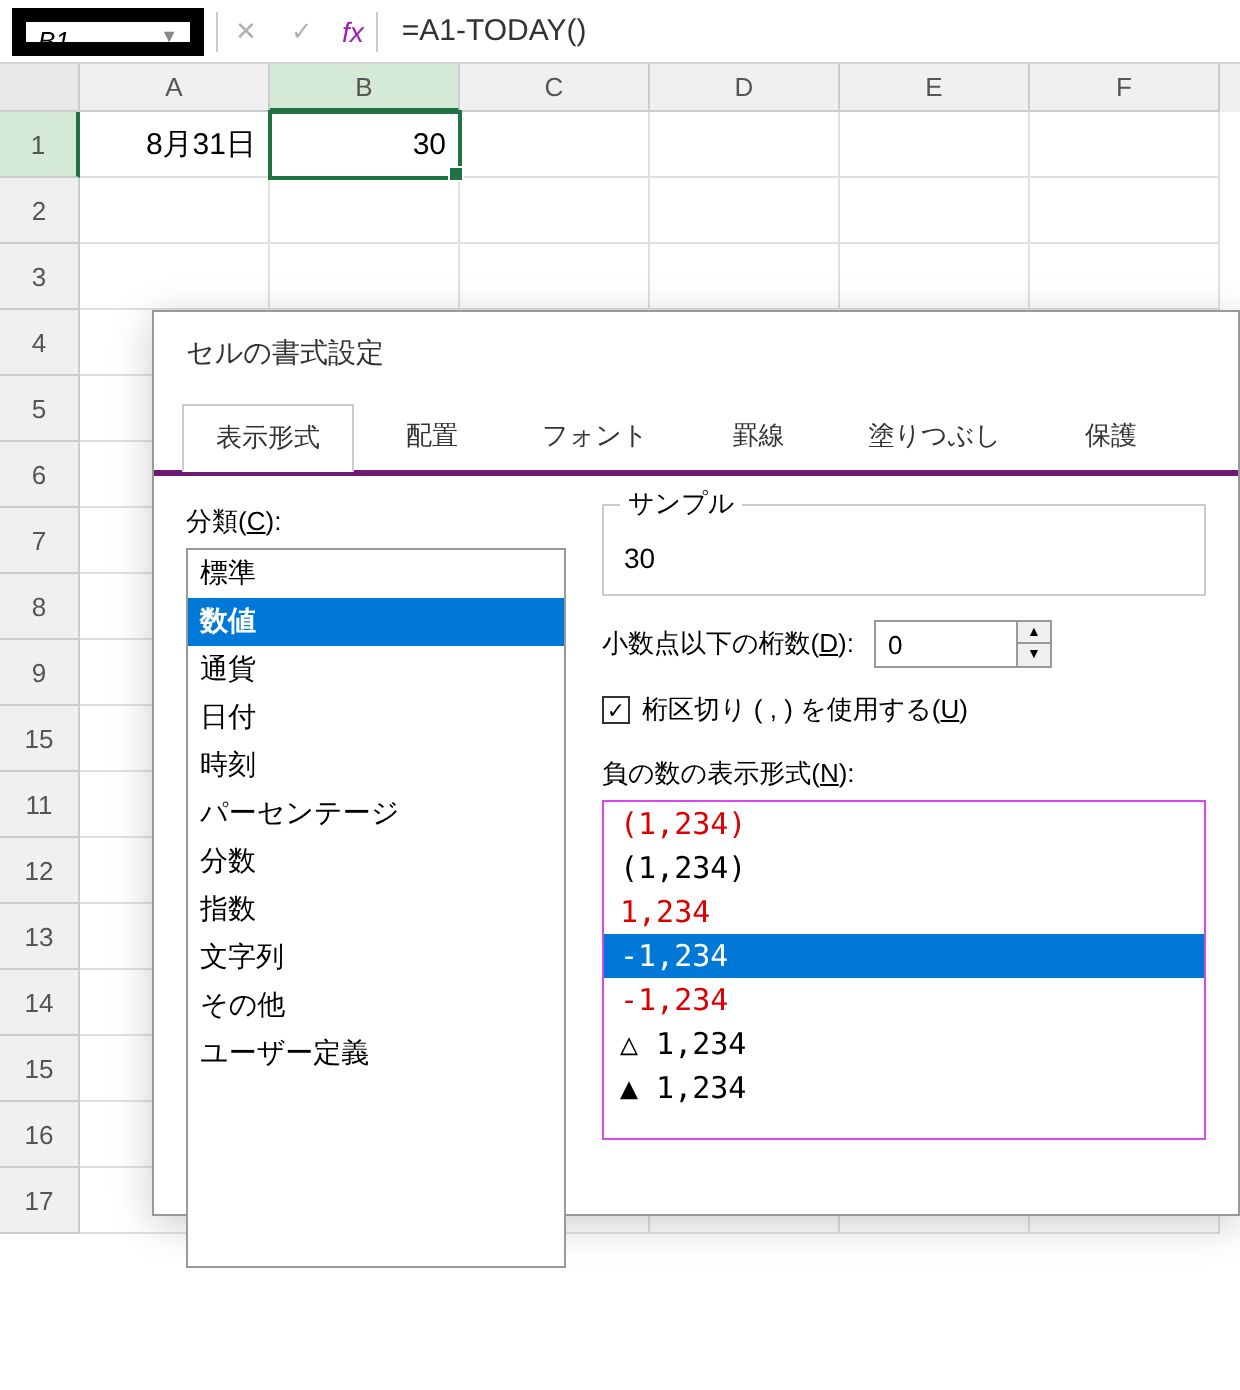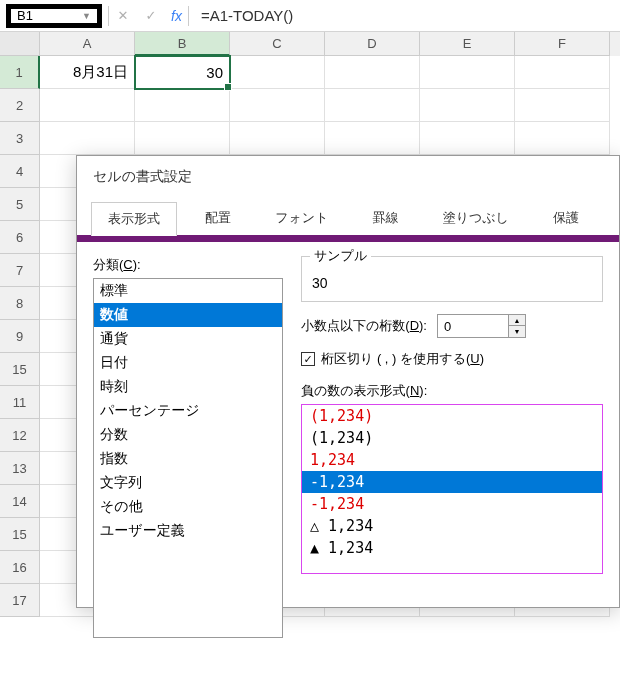"B1" .name-box { align-items: center -> none; border: 5px solid #000000 -> 7px solid #000000; font-style: none -> italic }
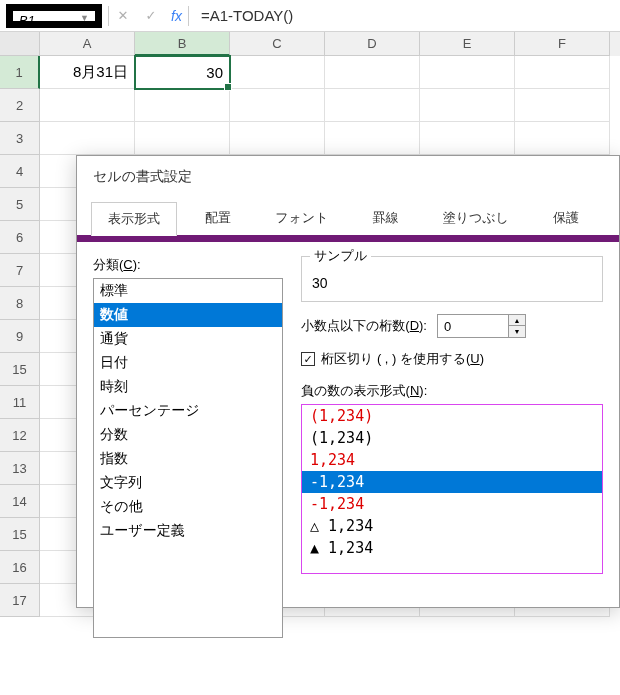"fx" .fx-icon { color: #3b82f6 -> #a21caf }
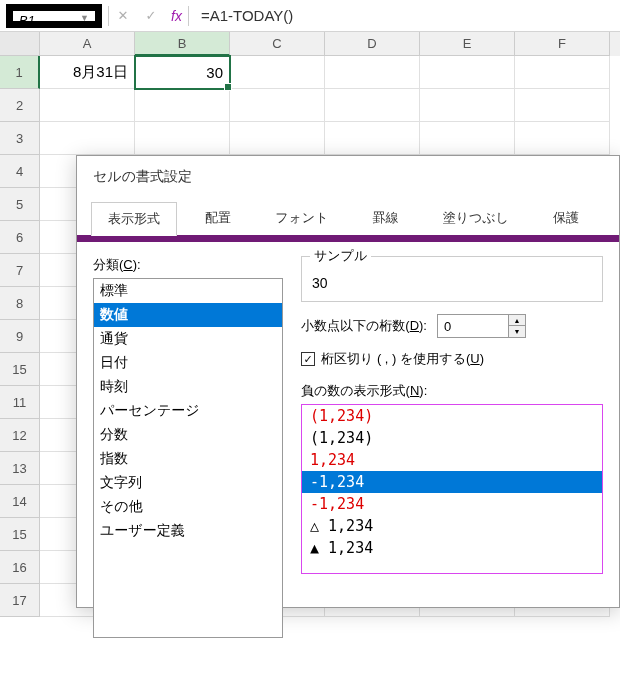"表示形式" .tabs { border-bottom: 7px solid #701a75 -> 3px solid #701a75; justify-content: space-between -> none }
